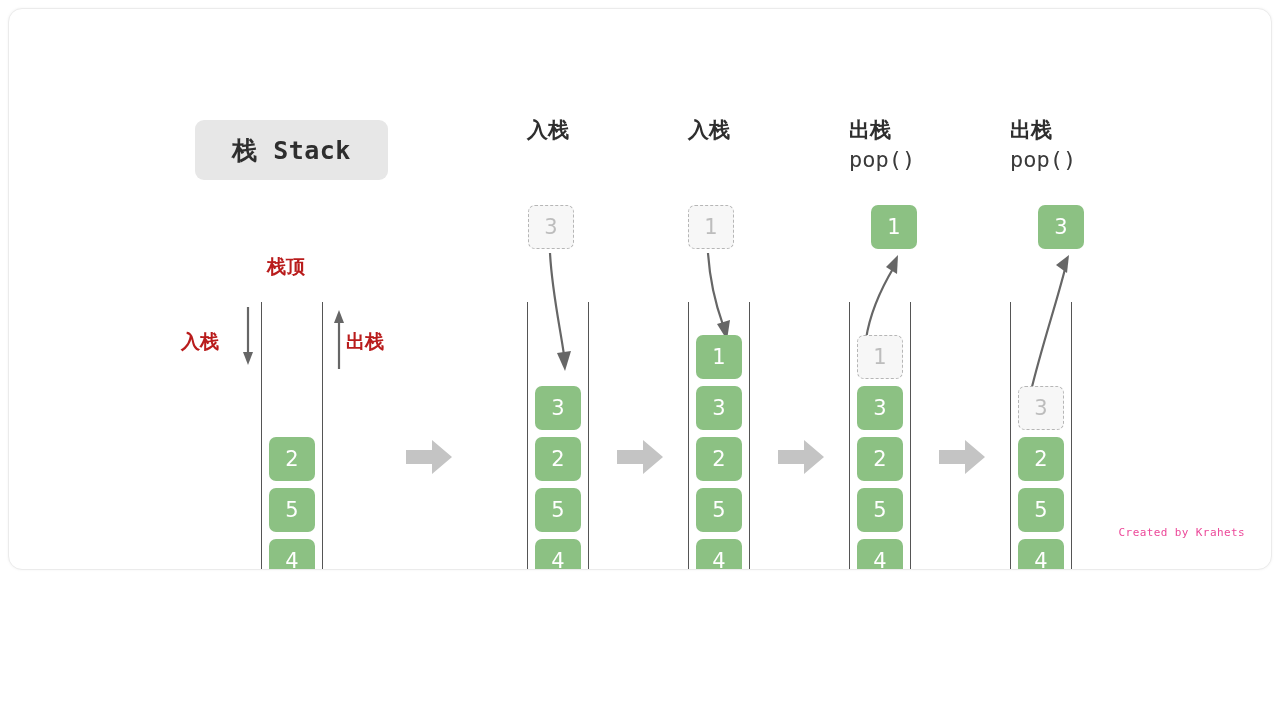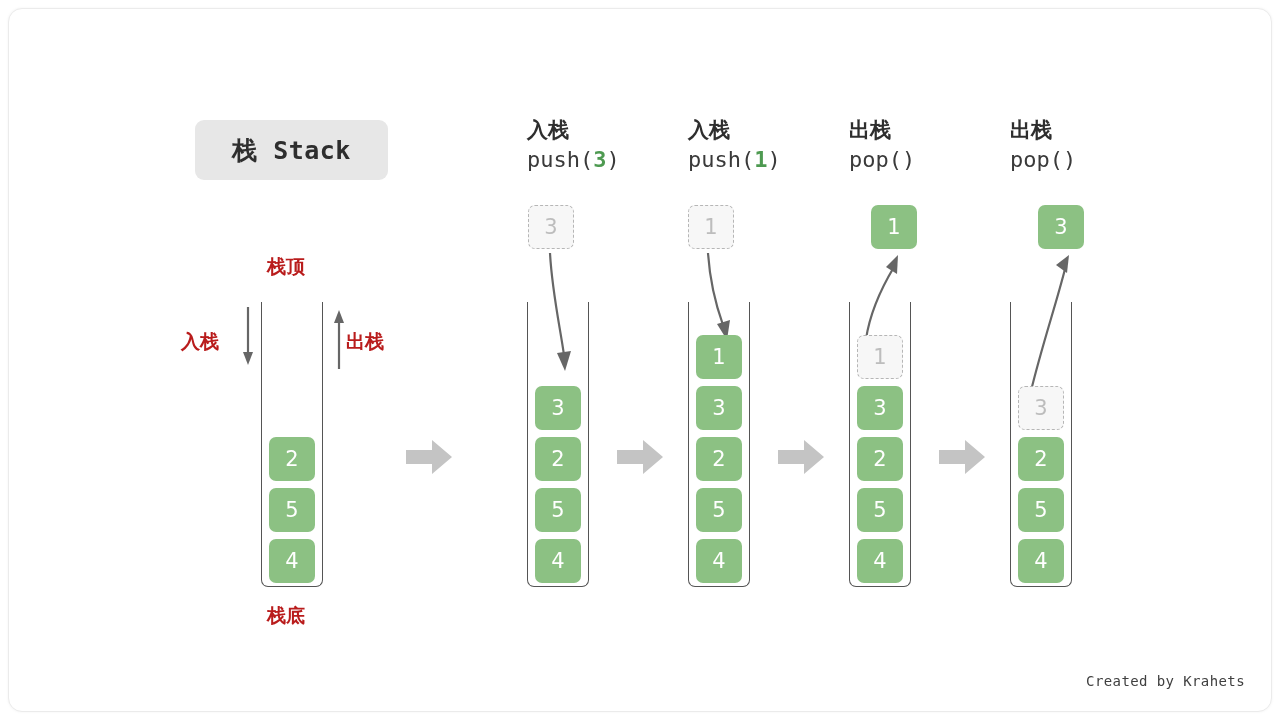"栈 Stack" #card { height: 704px -> 562px }
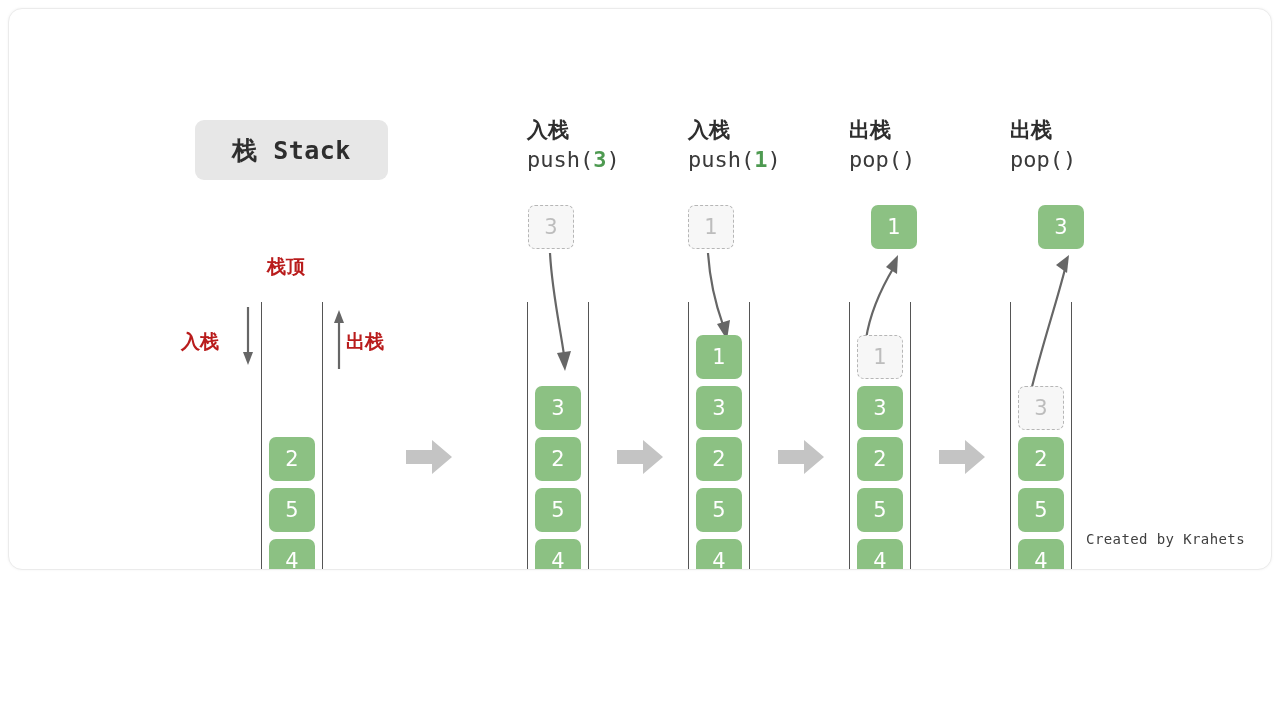"push(3)" div.code { html: <div><span>push(</span><span>3</span><span>)</span></div> -> none }
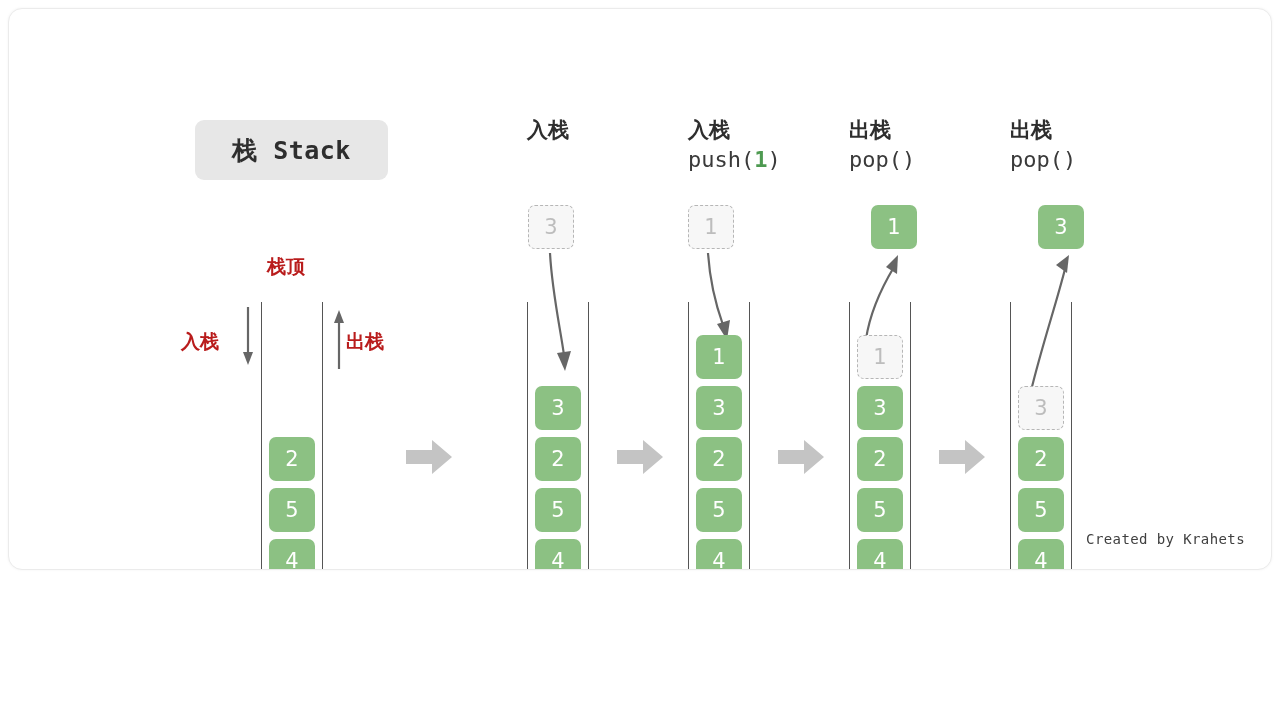"push(1)" div.code { html: <div><span>push(</span><span>1</span><span>)</span></div> -> none }
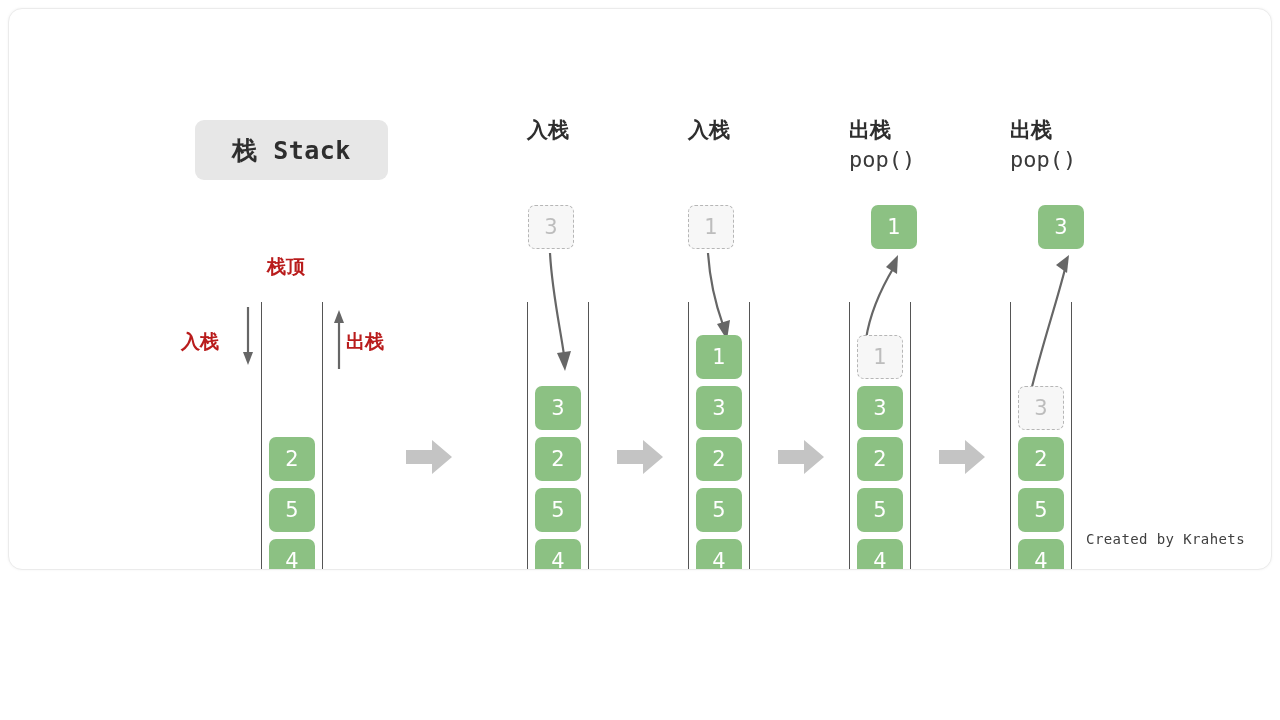"Created by Krahets" #footer { bottom: 22px -> 30px; color: #404040 -> #ec4899; font-size: 14px -> 11px }
